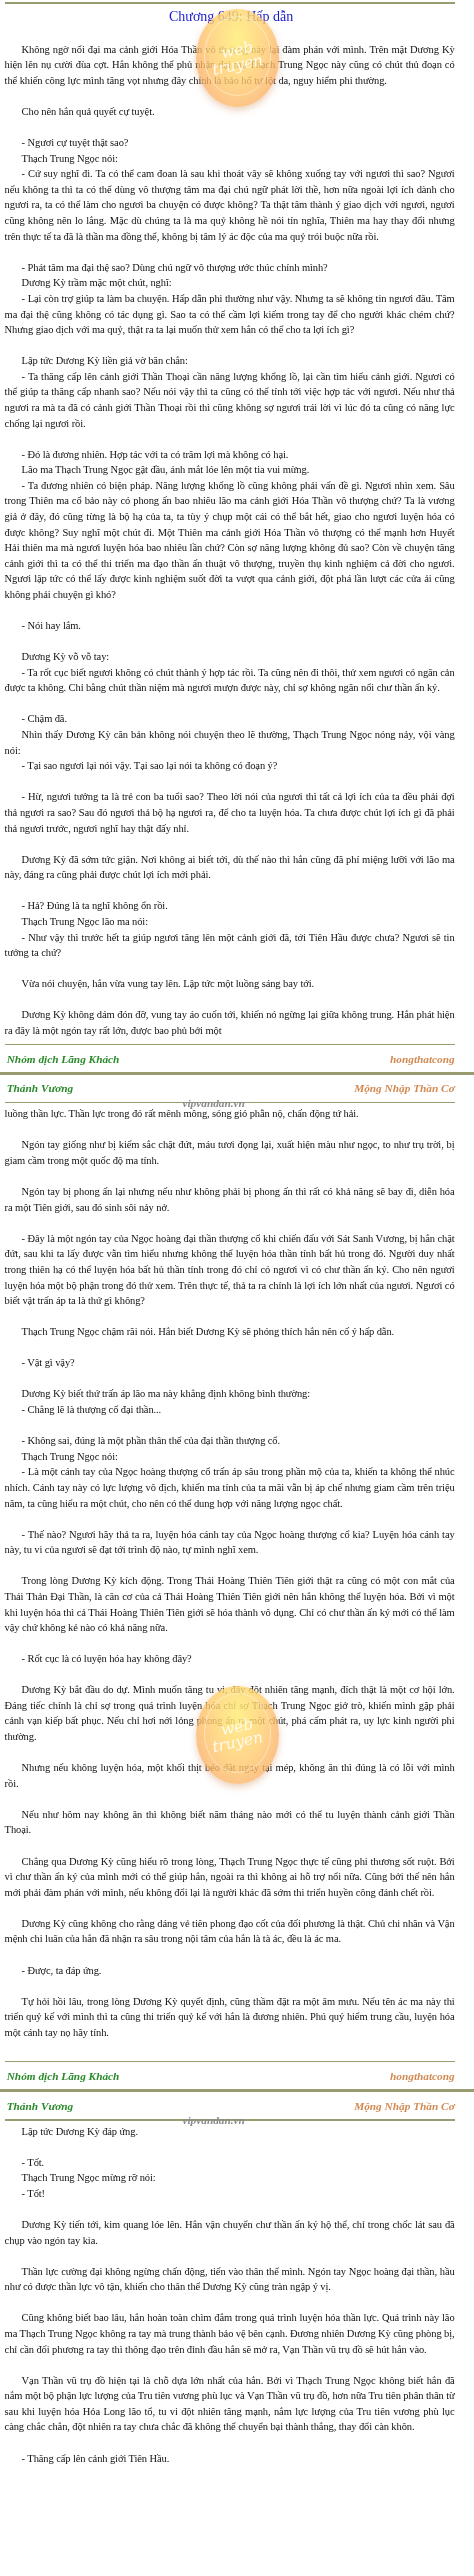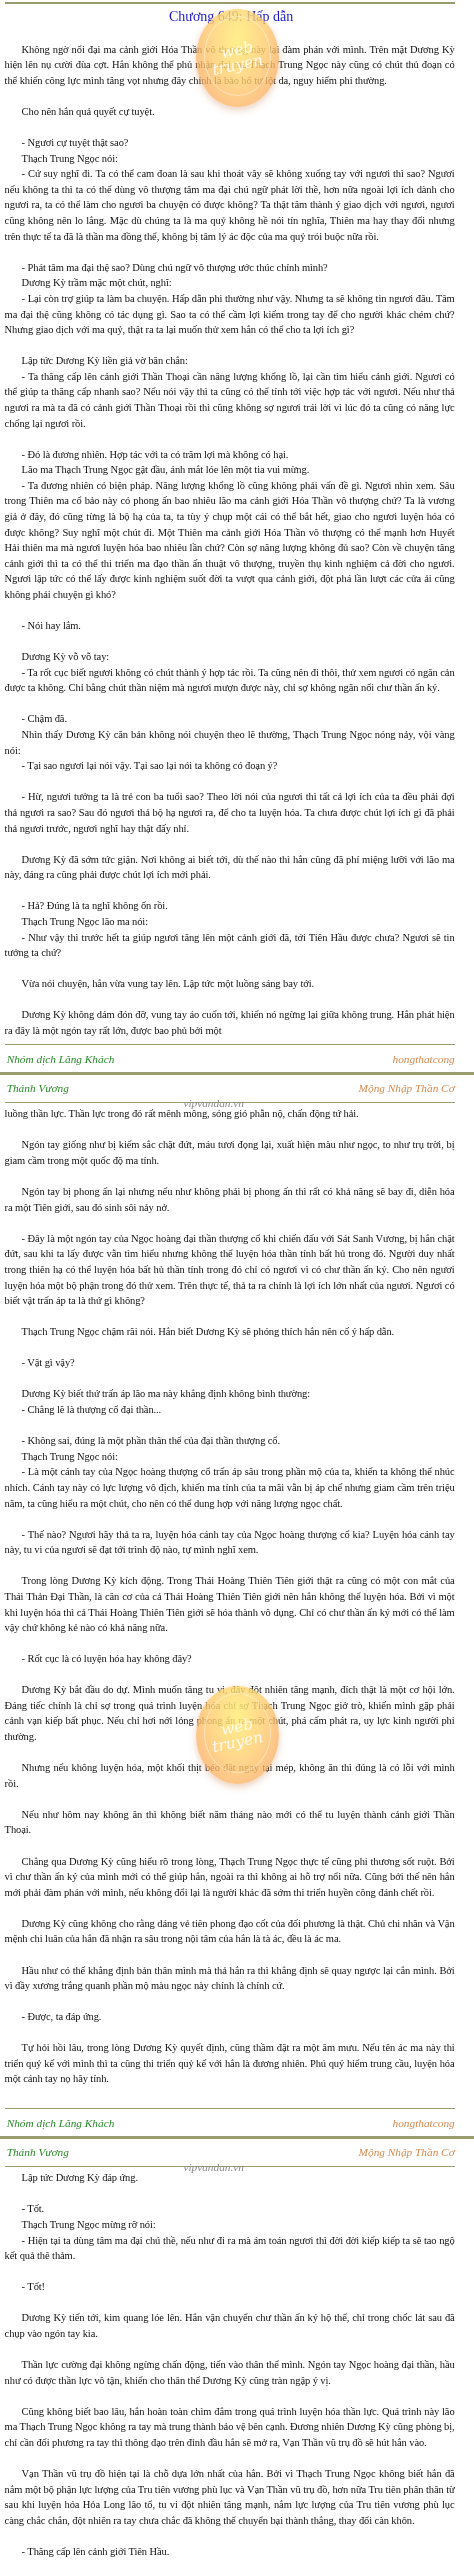"Nhóm dịch Lãng Khách" .break { font-weight: none -> bold }
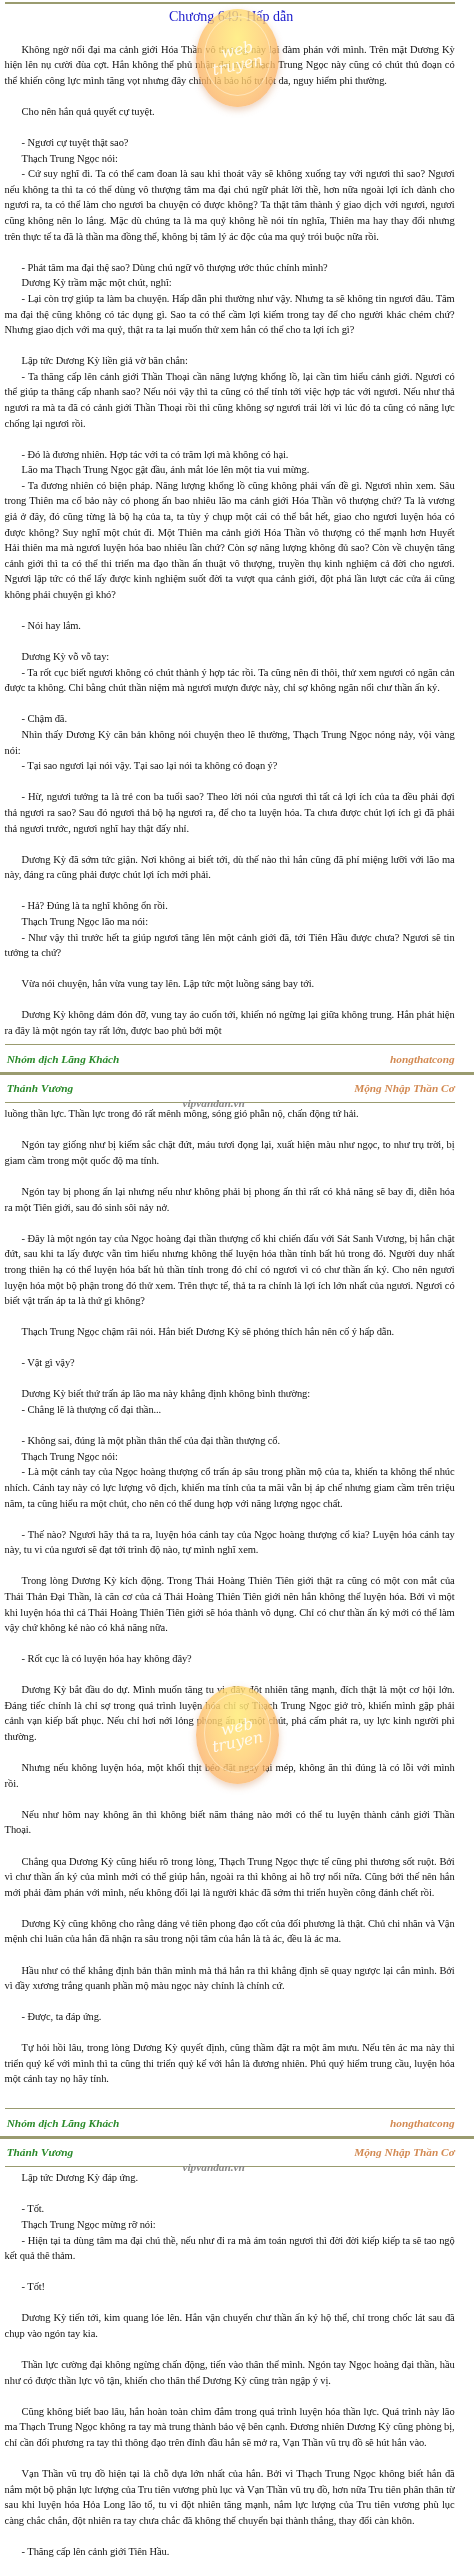"Hầu như có thể khẳng" p.para { html: <p>Hầu như có thể khẳng định bản thân mình mà thả hắn ra thì khẳng định sẽ quay ngược lại cắn mình. Bởi vì đầy xương trắng quanh phần mộ màu ngọc này chính là chính cứ.</p> -> none }
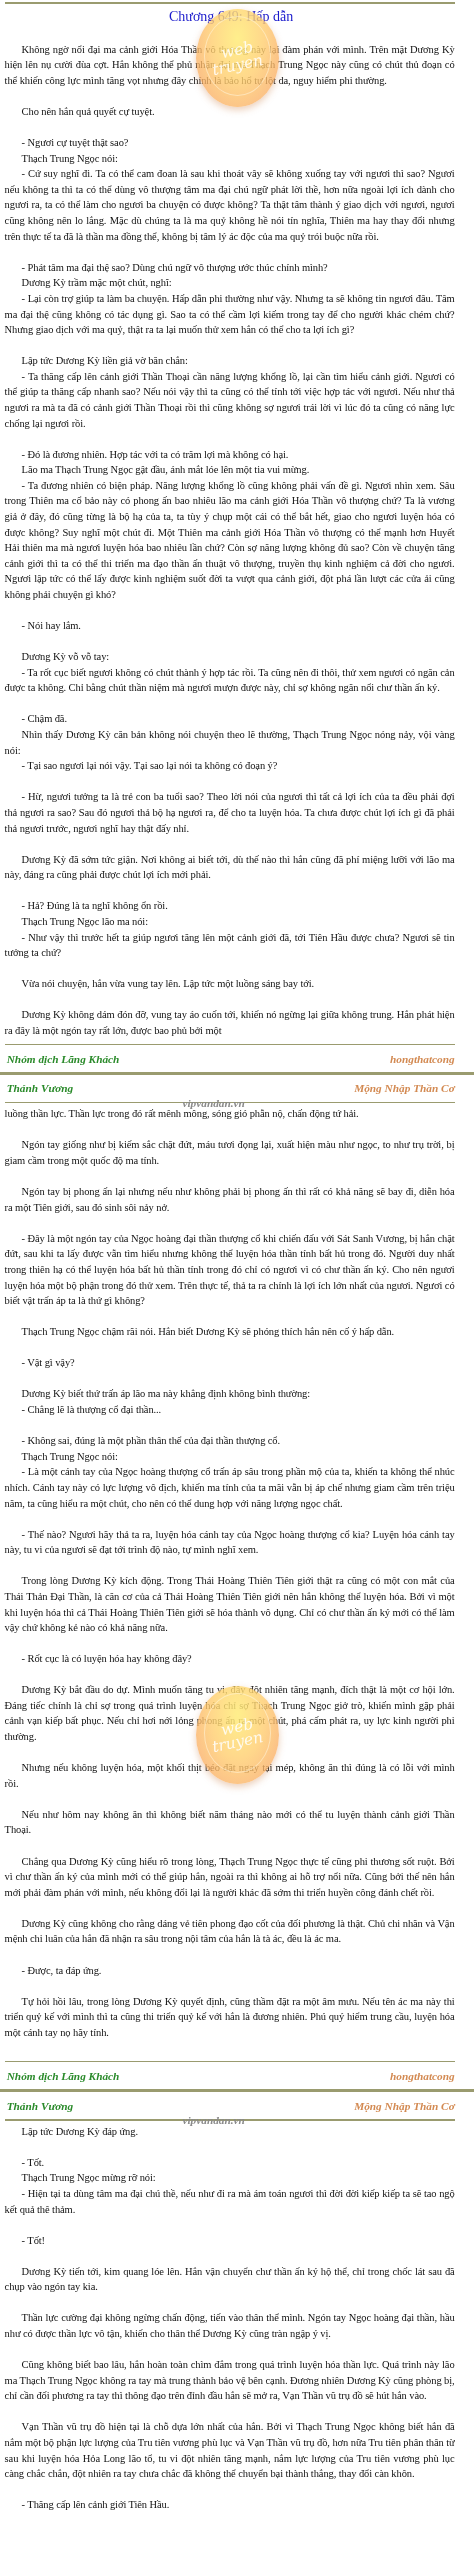"- Hiện tại ta dùng" p.para { html: <p>- Hiện tại ta dùng tâm ma đại chú thề, nếu như đi ra mà ám toán ngươi thì đời đời kiếp kiếp ta sẽ tao ngộ kết quả thê thảm.</p> -> none }
